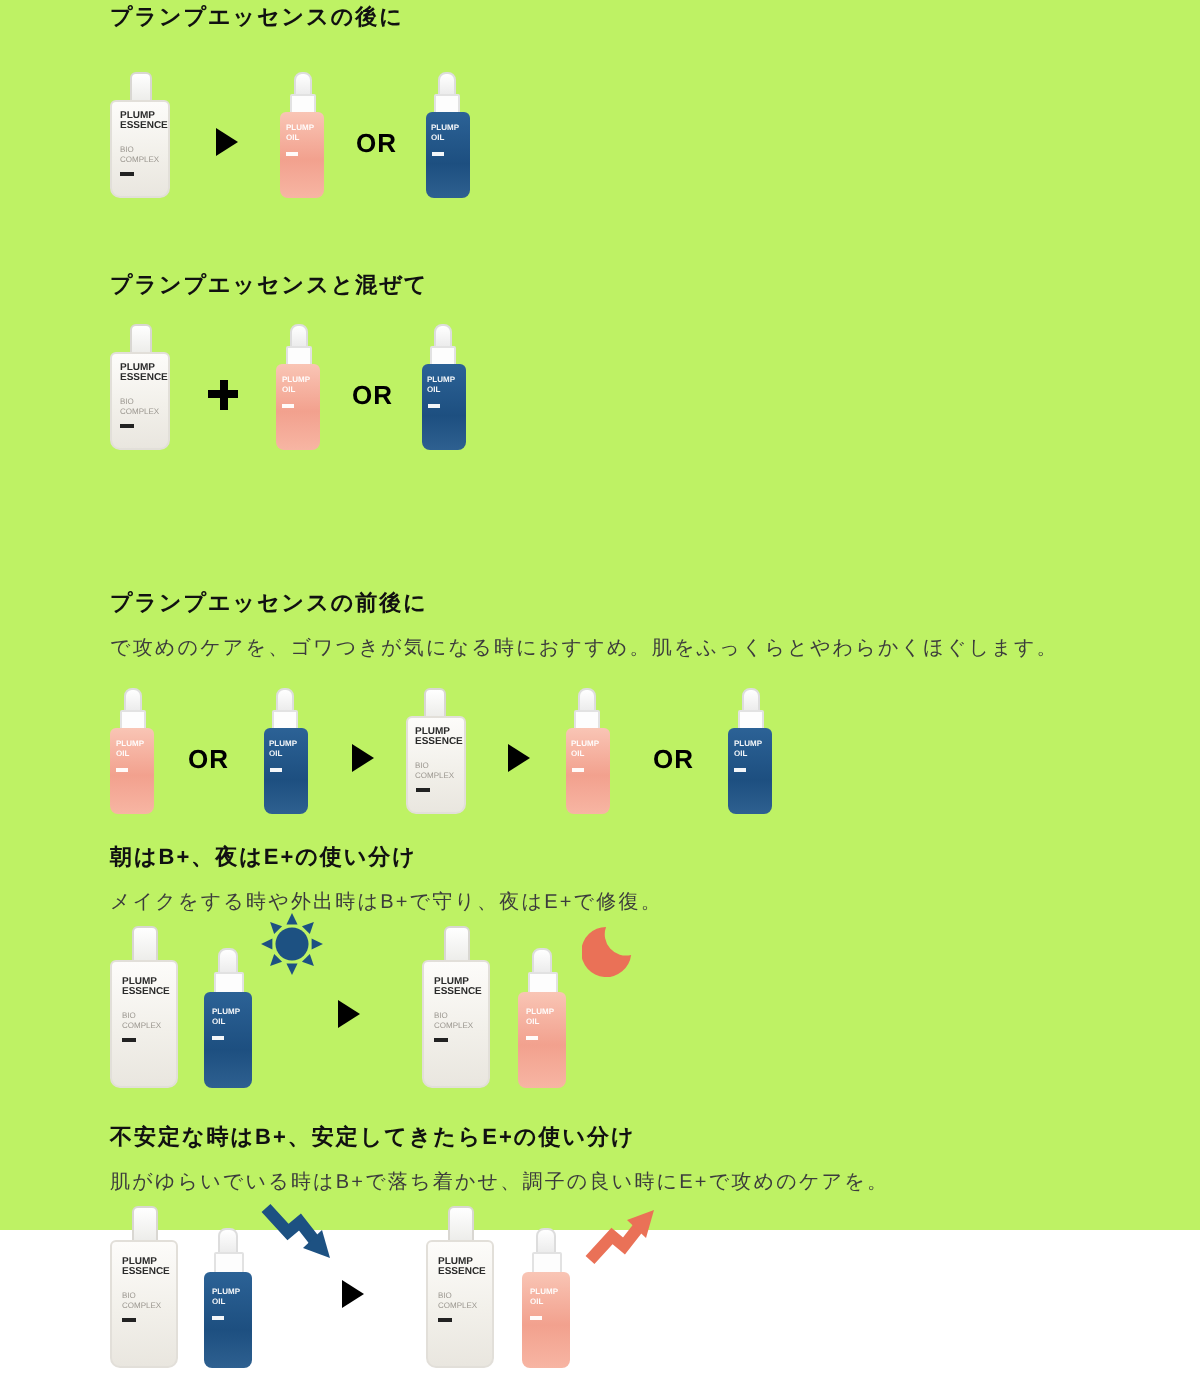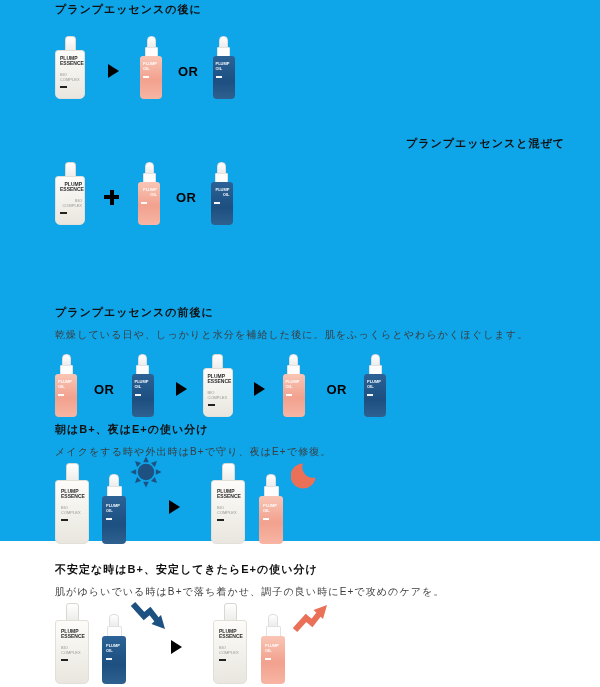"プランプエッセンスの後に" .page { background: #0ea5e9 -> #bef264; height: 541px -> 615px }
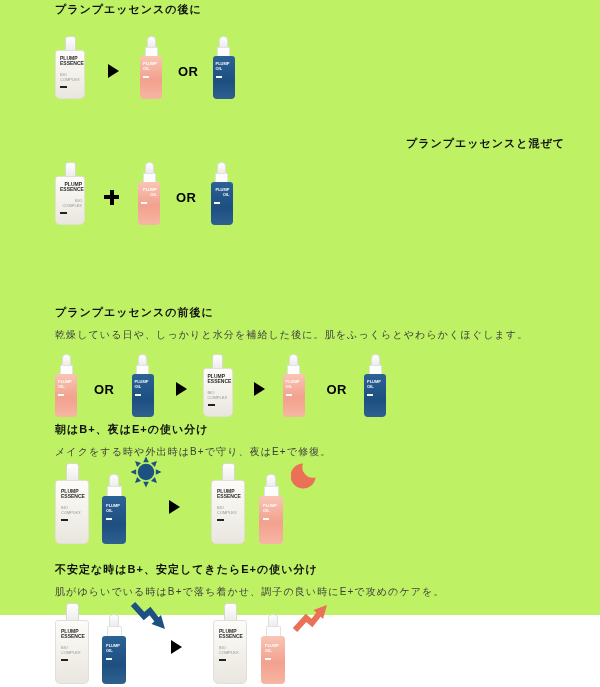"プランプエッセンスと混ぜて" div.section { text-align: right -> none }
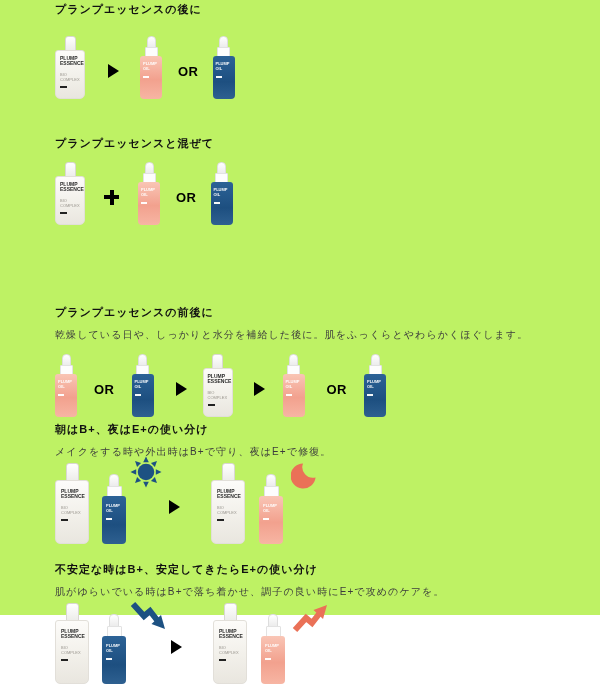"プランプエッセンスの前後に" div.section { top: 305px -> 295px }
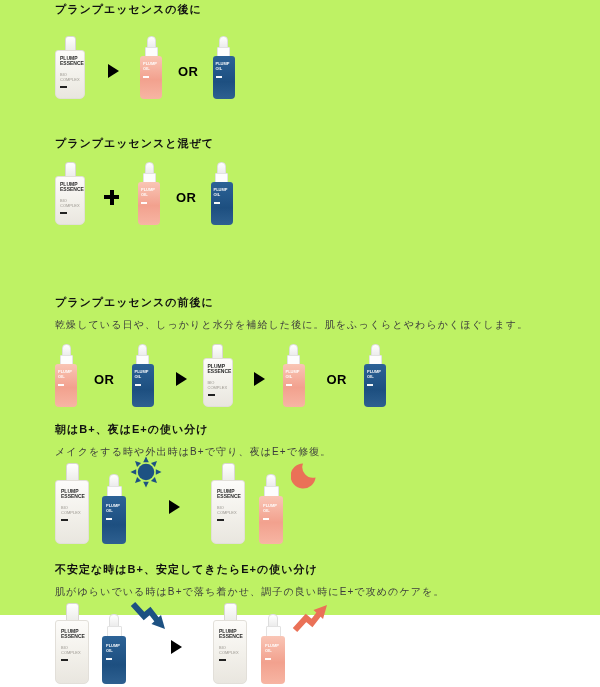"乾燥している日や、しっかりと水分を補給した後に。肌をふっくらとやわらかくほぐしま" div.sec-body { text: 乾燥している日や、しっかりと水分を補給した後に -> で攻めのケアを、ゴワつきが気になる時におすすめ }
